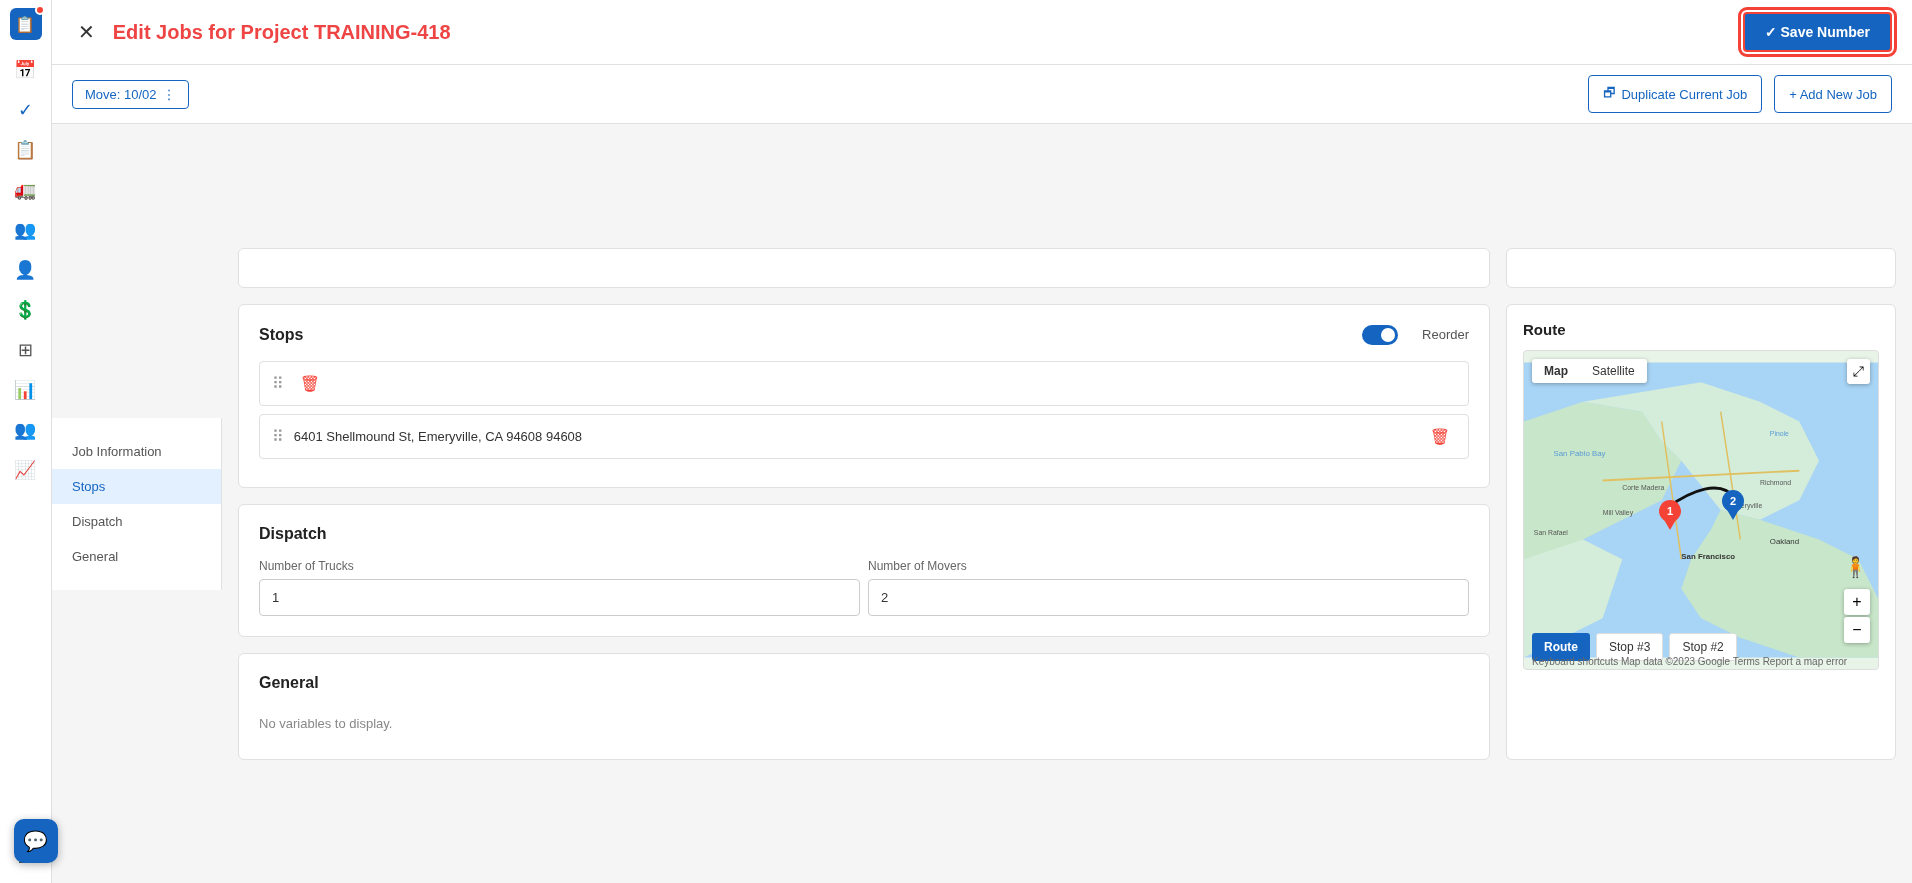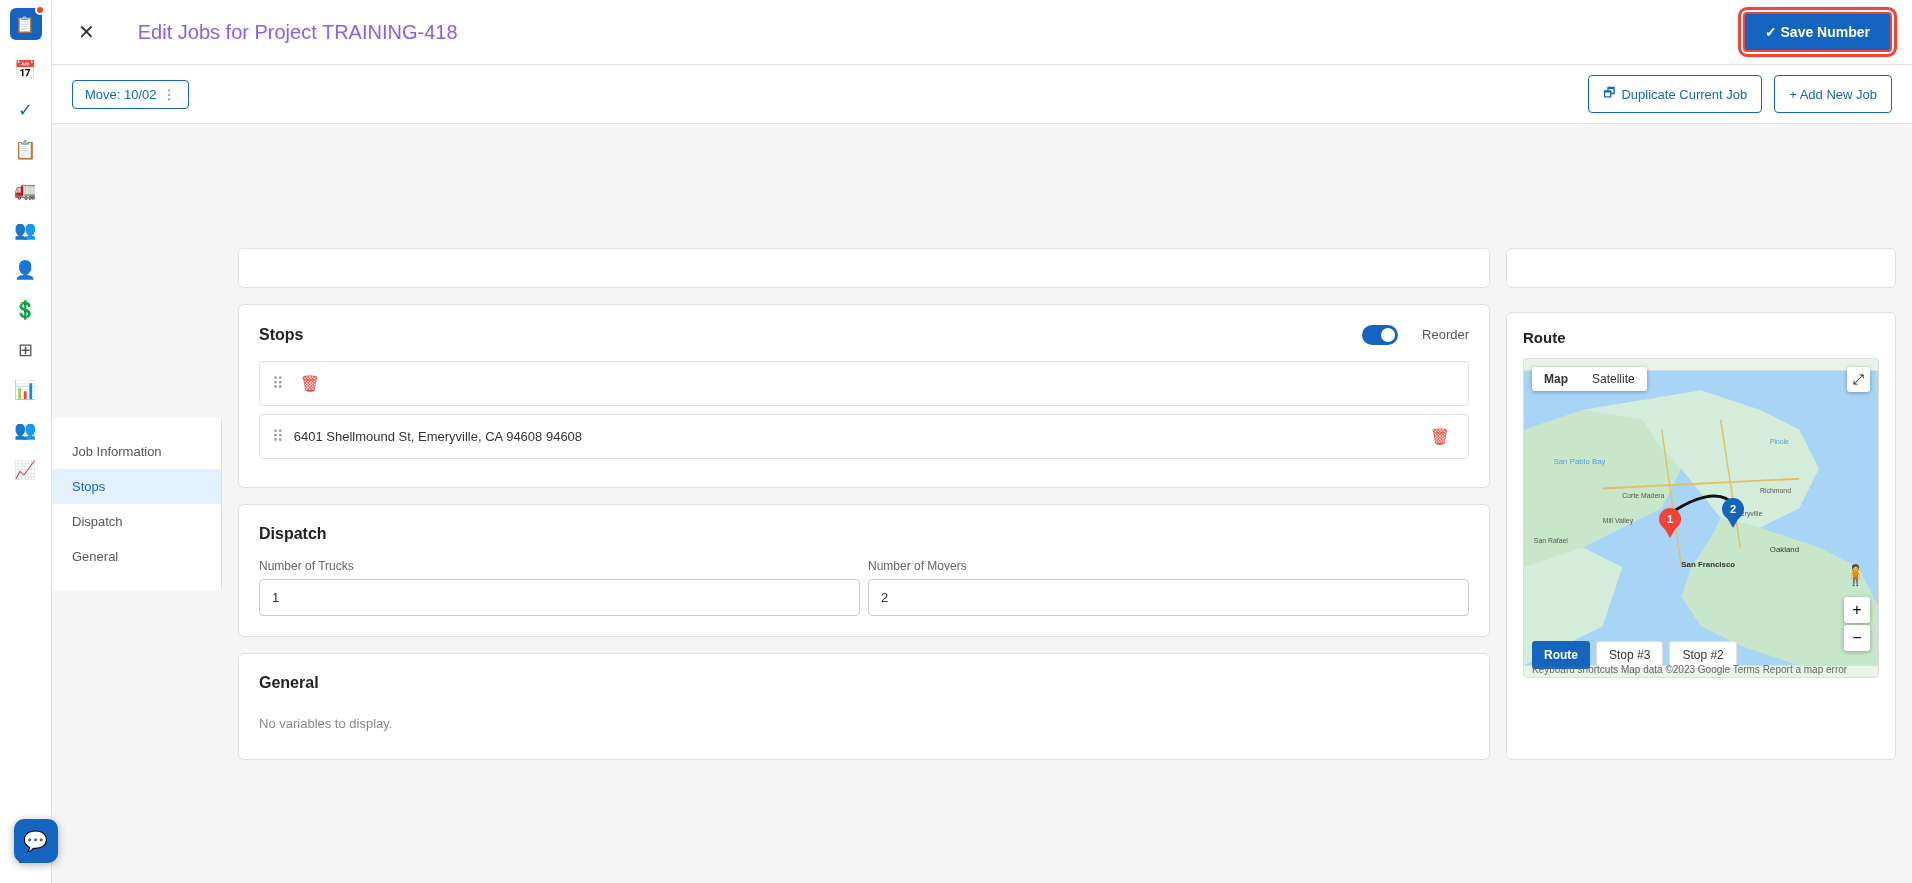"Edit Jobs for Project TRAINING-418" .header-title { color: #8b5cf6 -> #ef4444; font-weight: 400 -> 700; margin-left: 25px -> none }
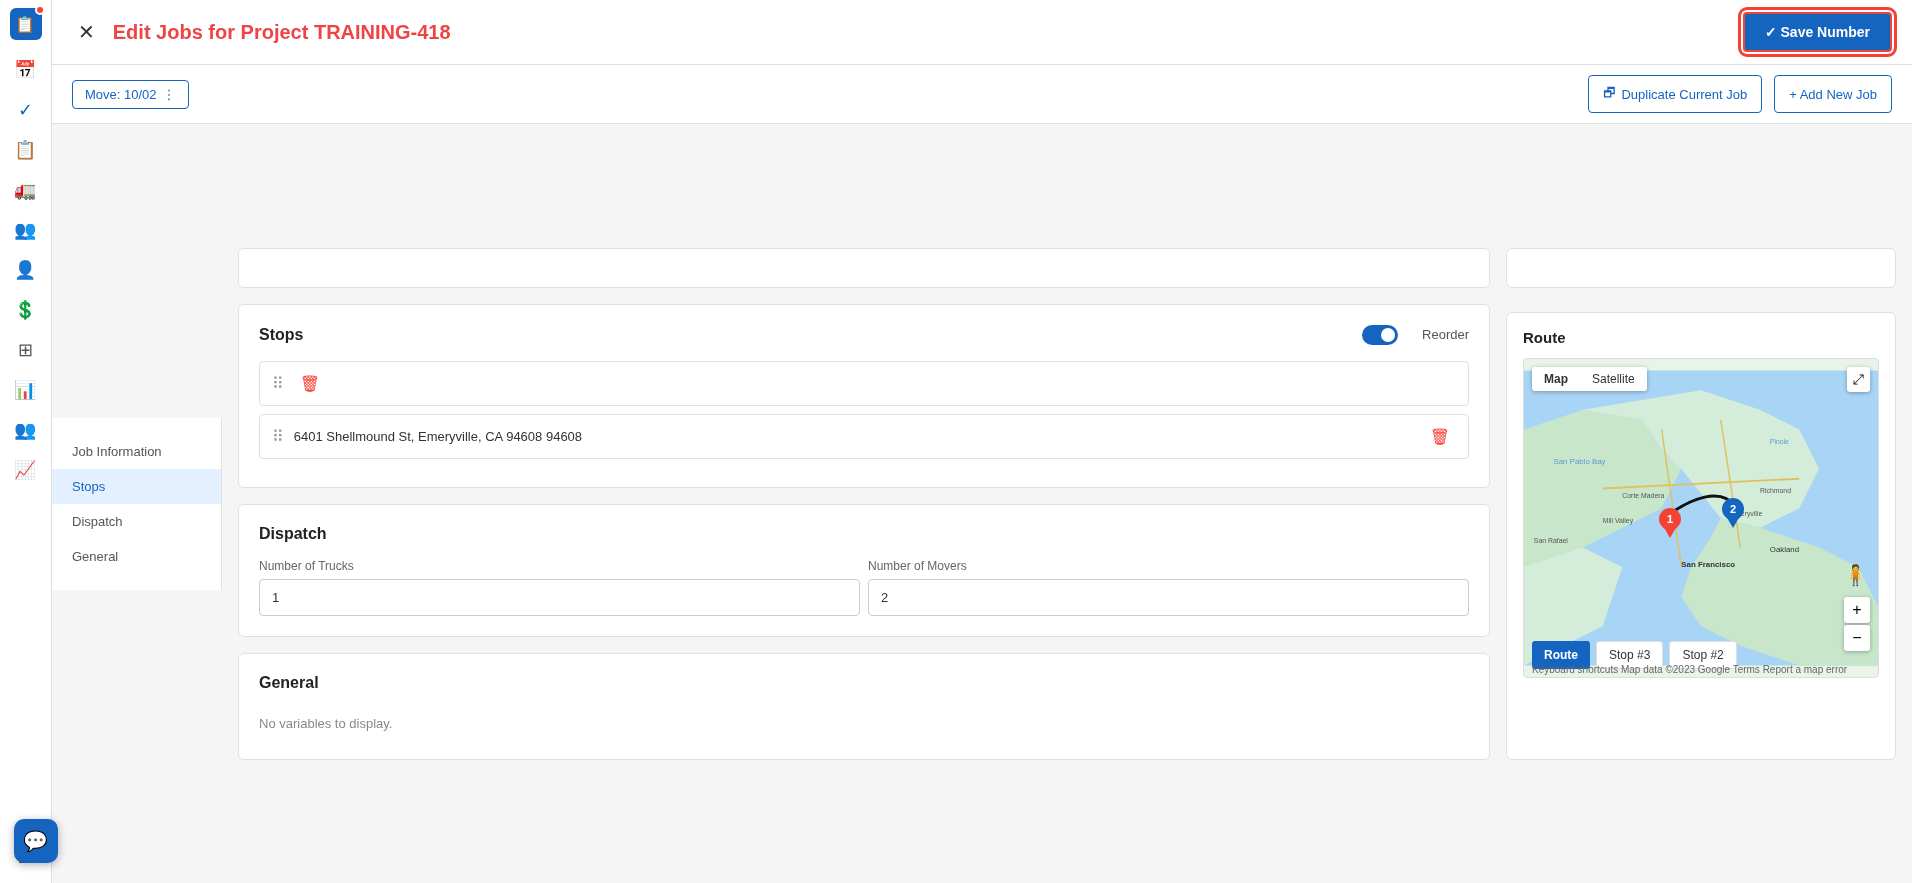"Route" .right-panel { gap: 24px -> 16px }
